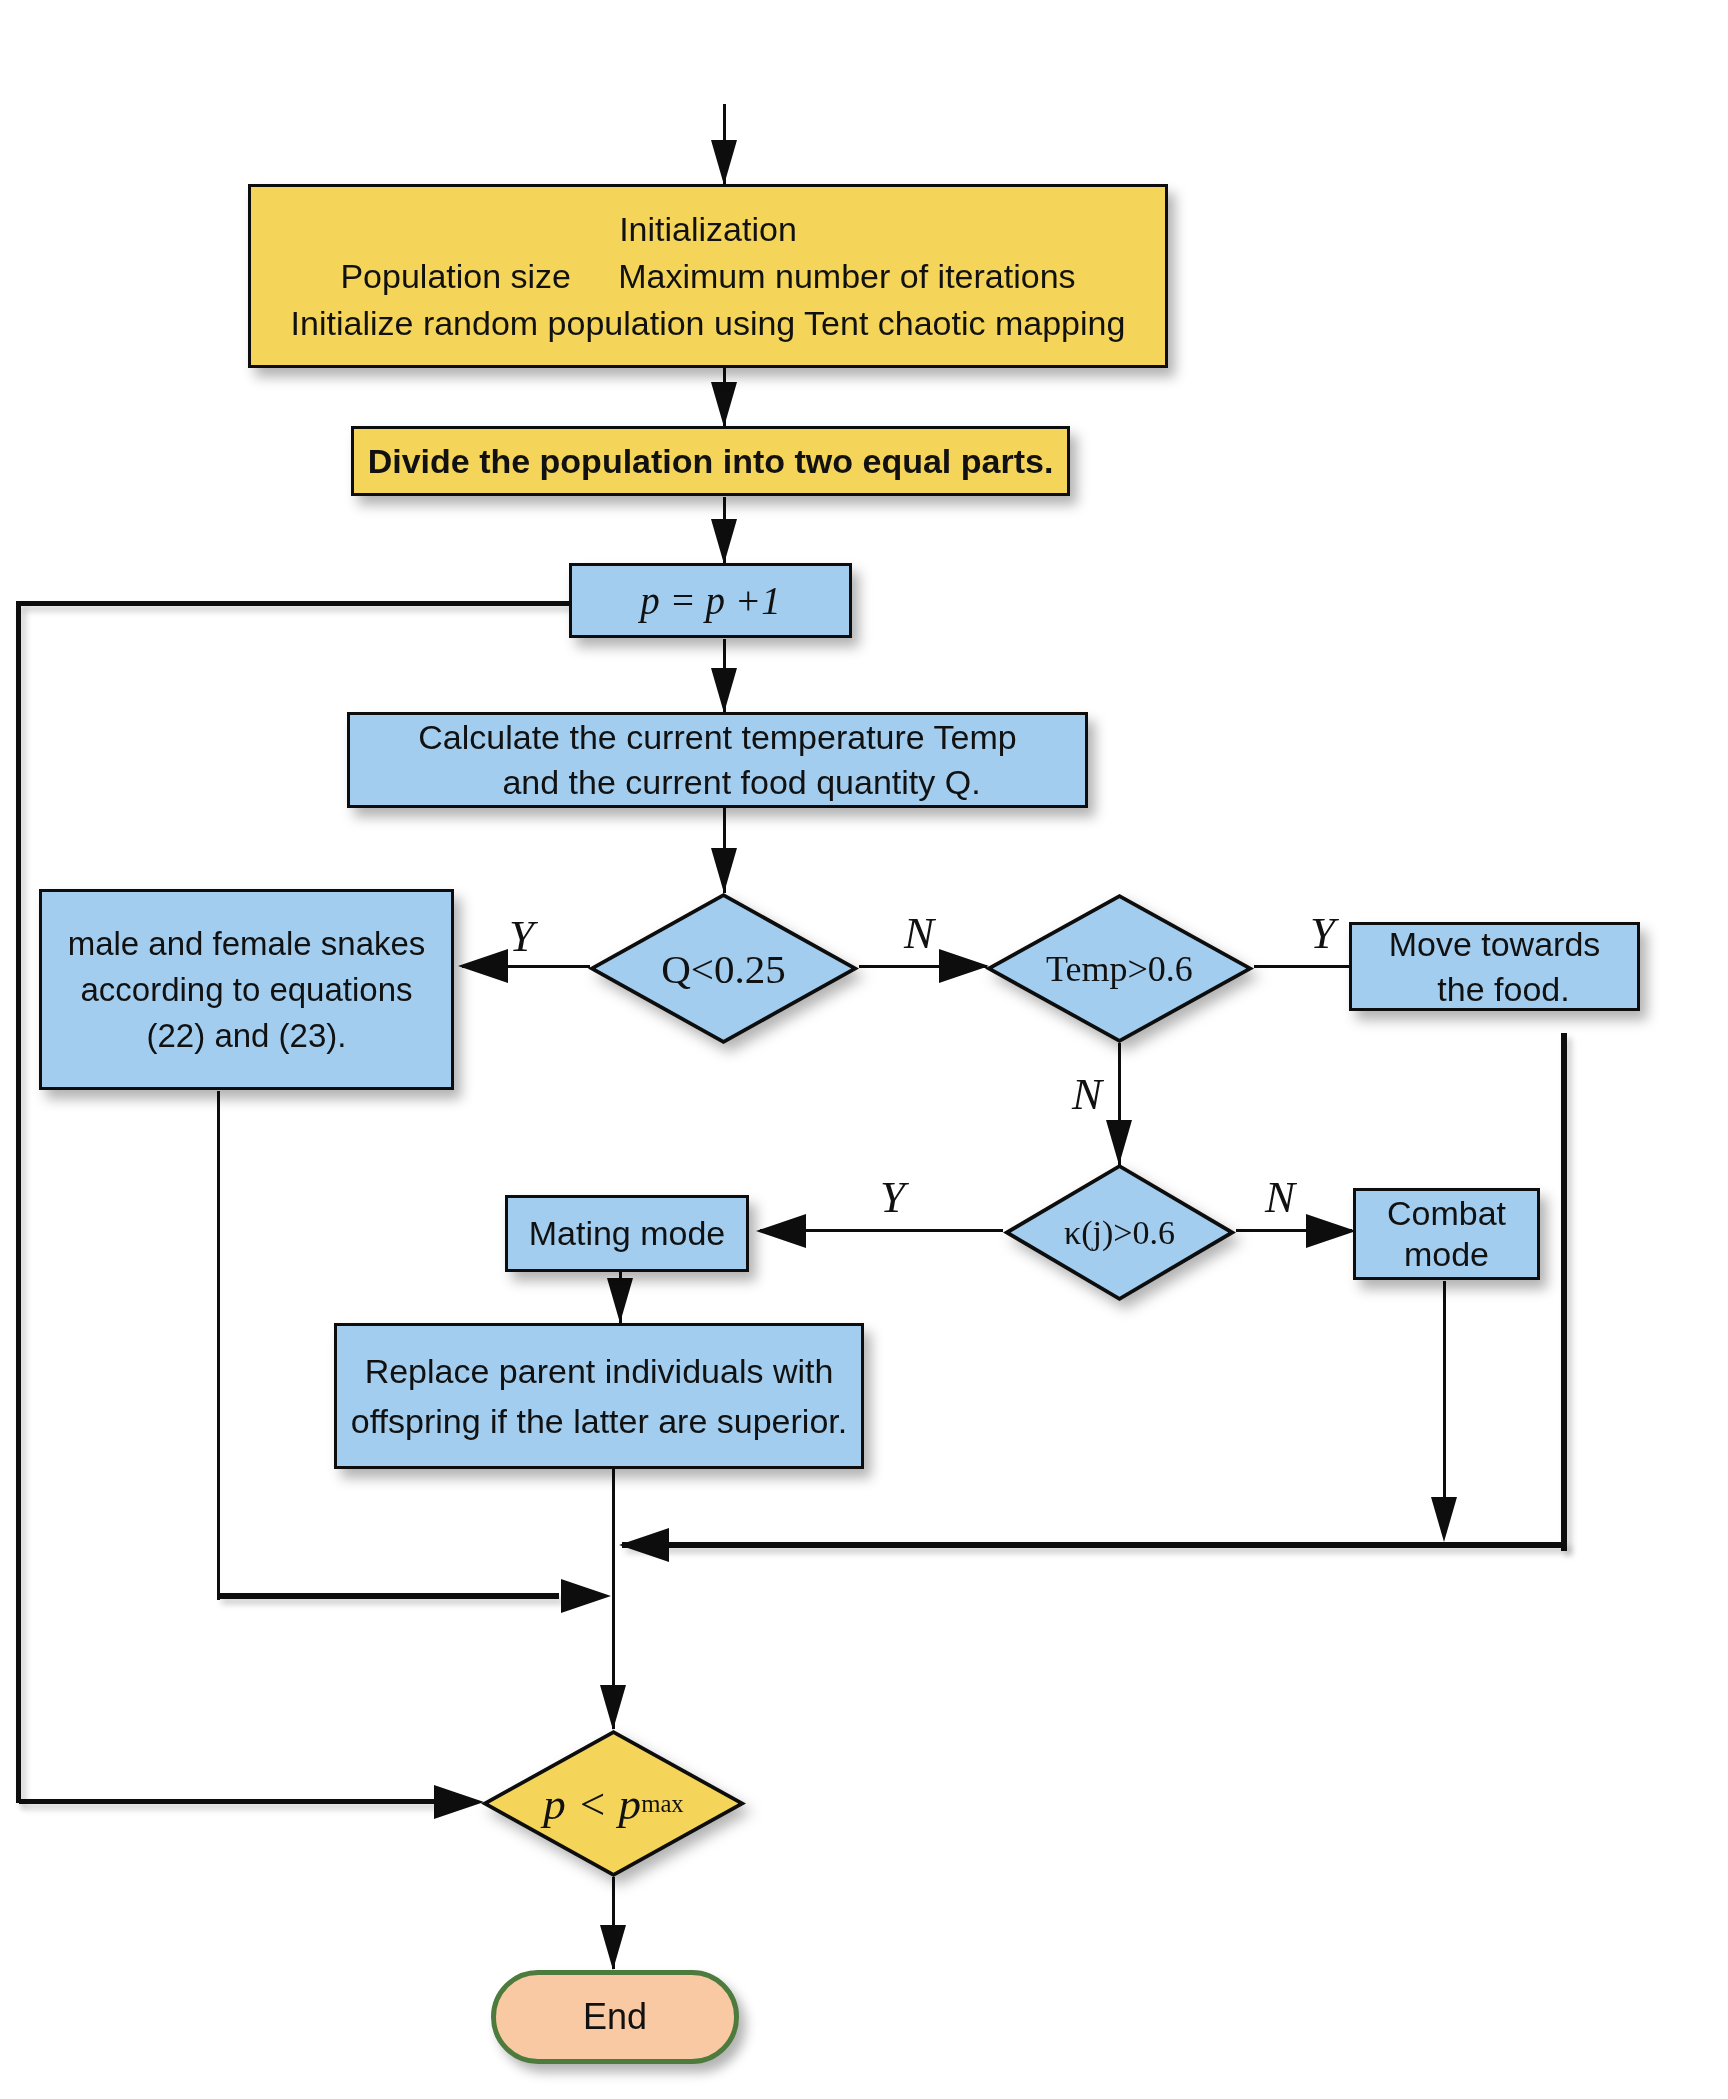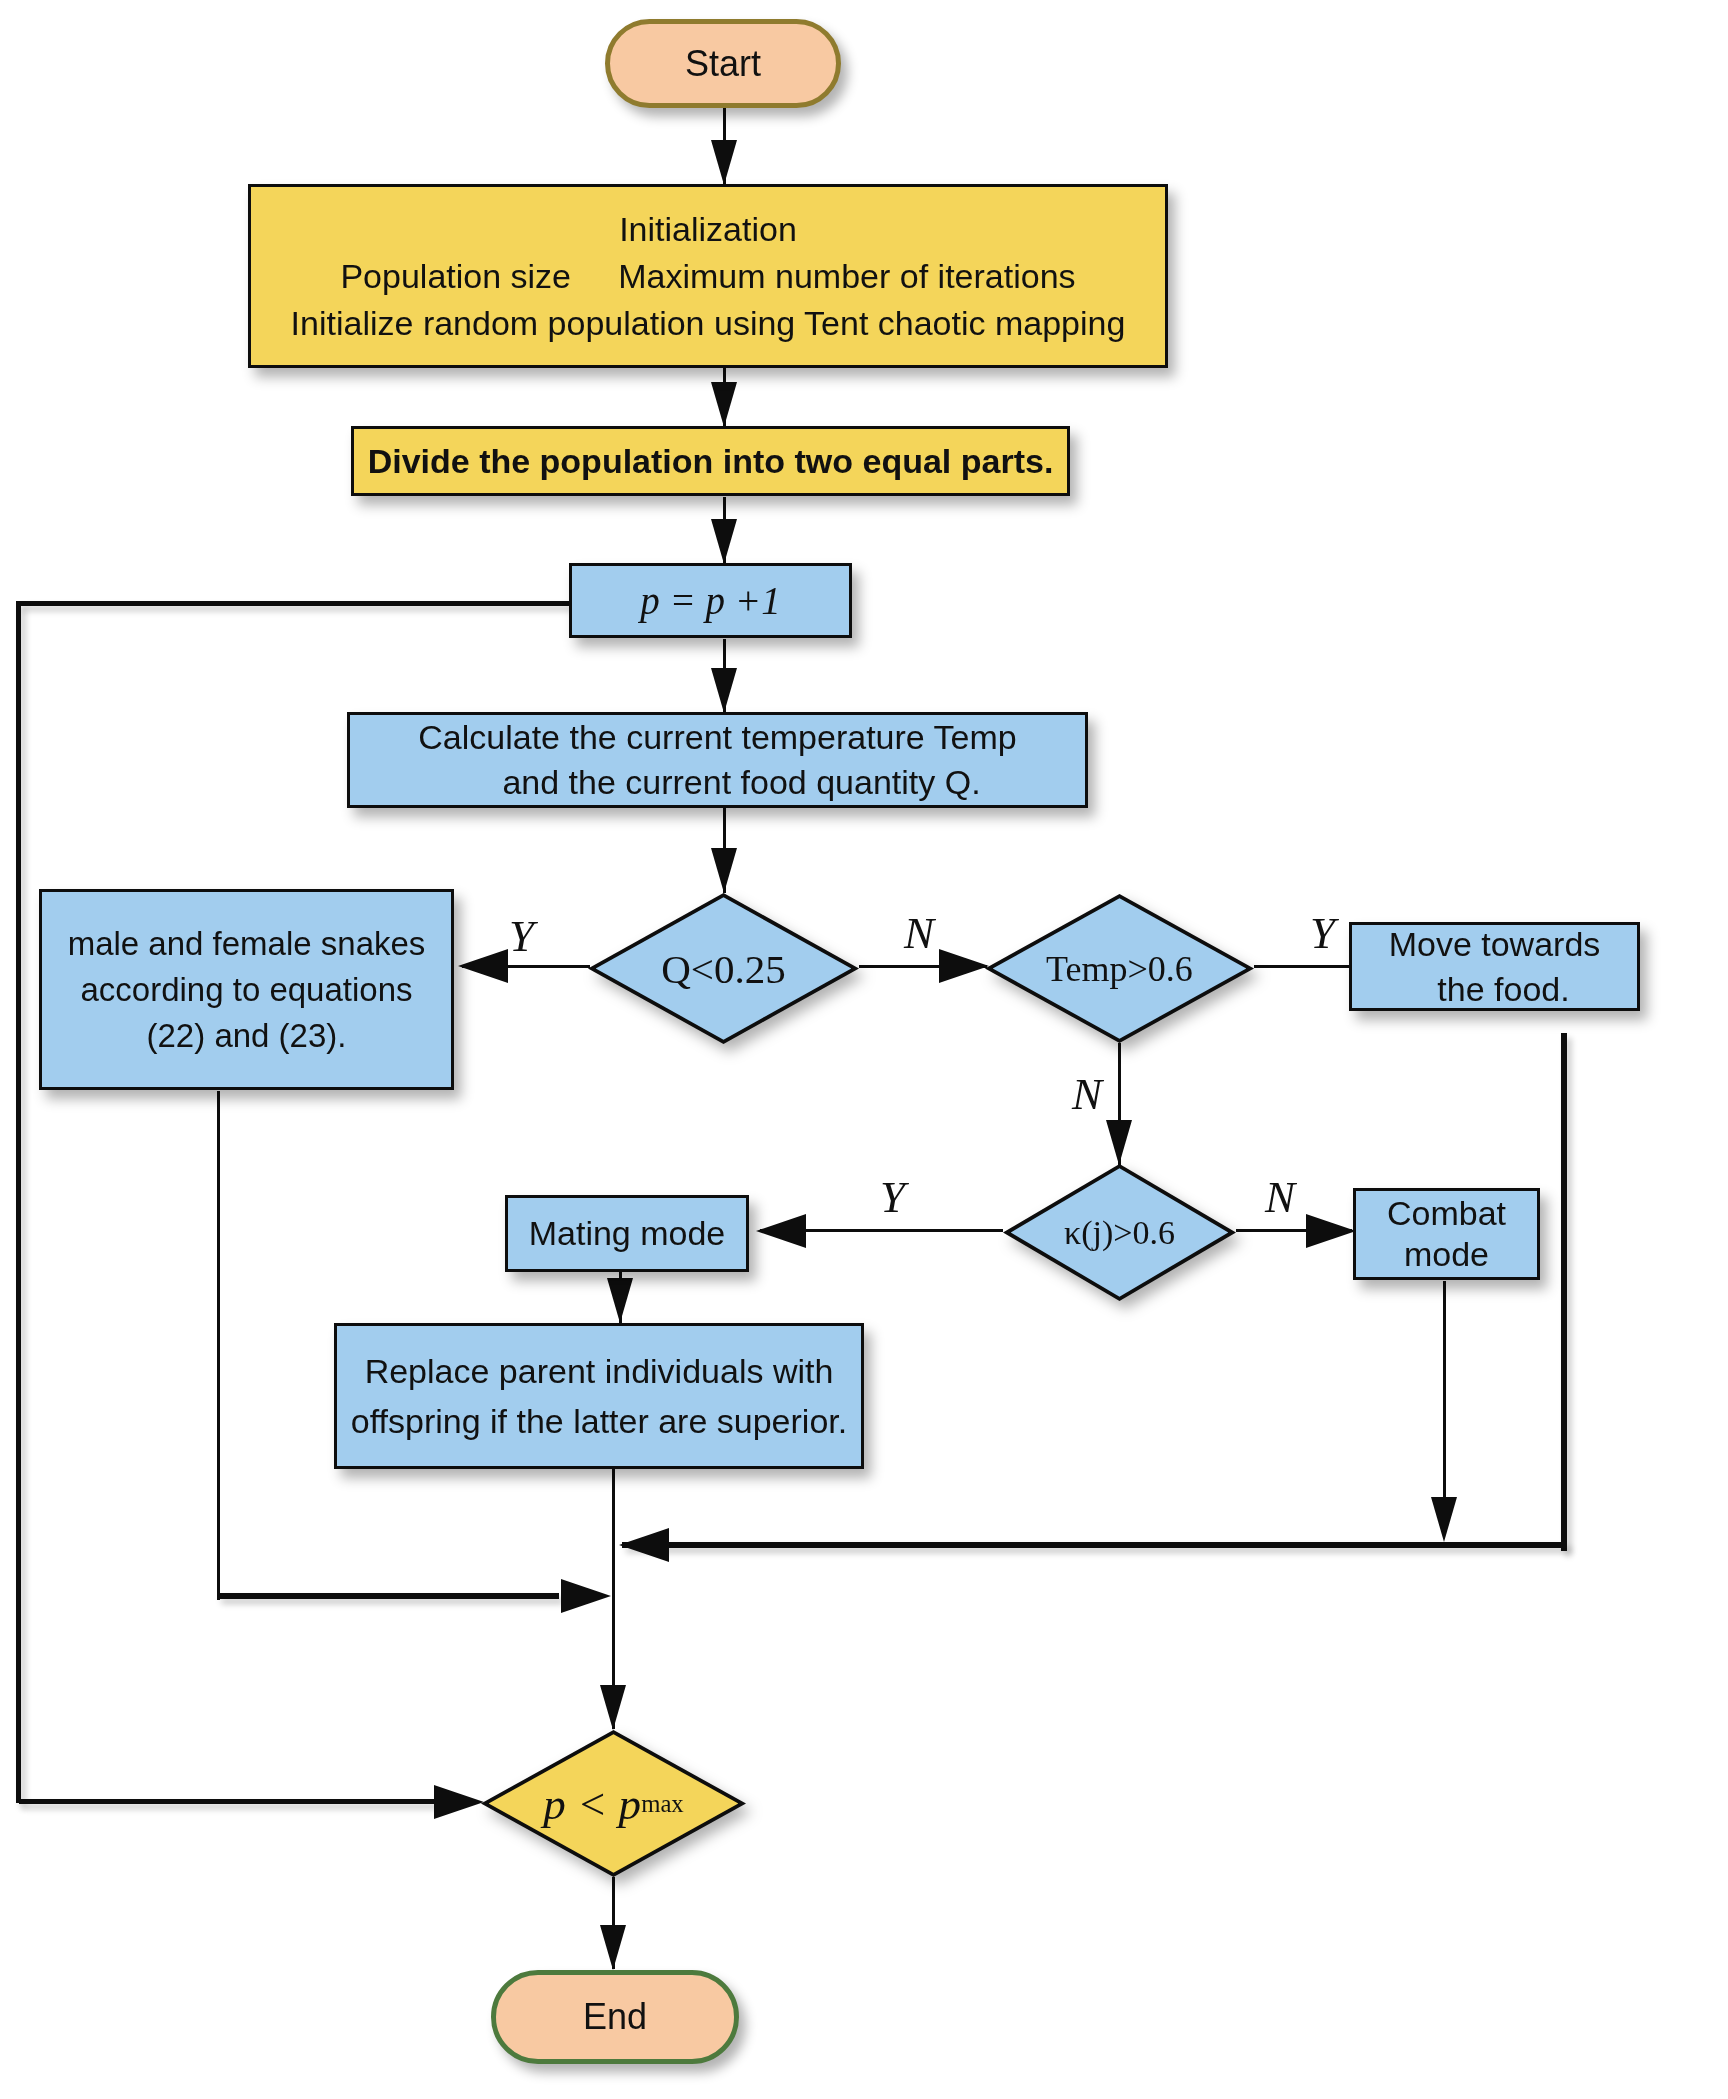"Start" div.box { html: <div> <div>Start</div> </div> -> none }
